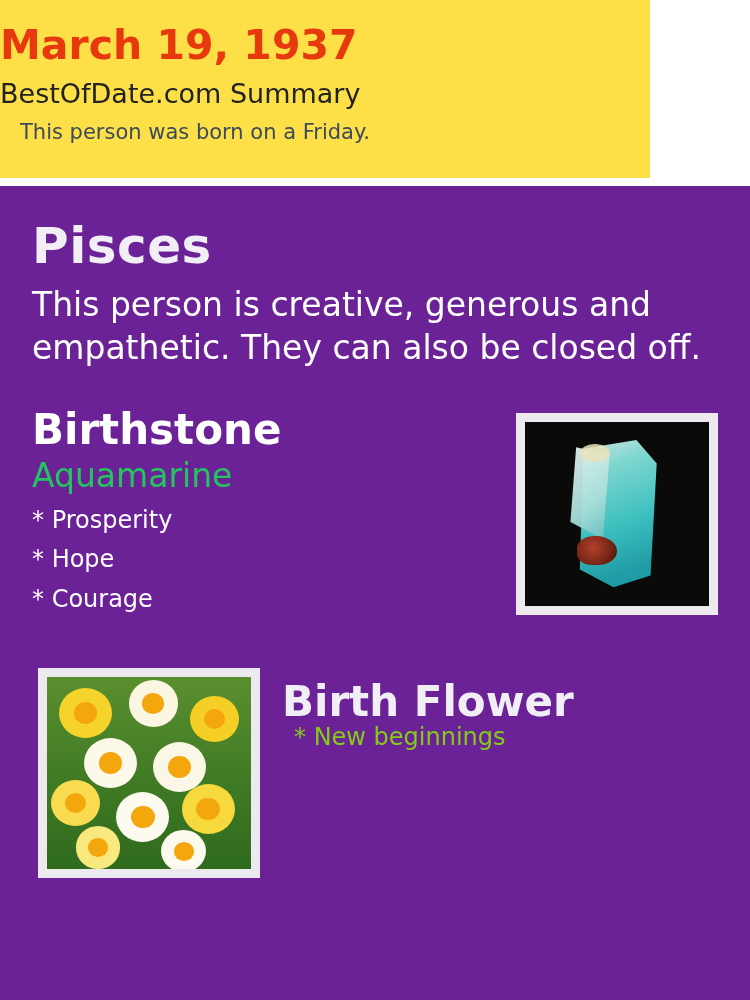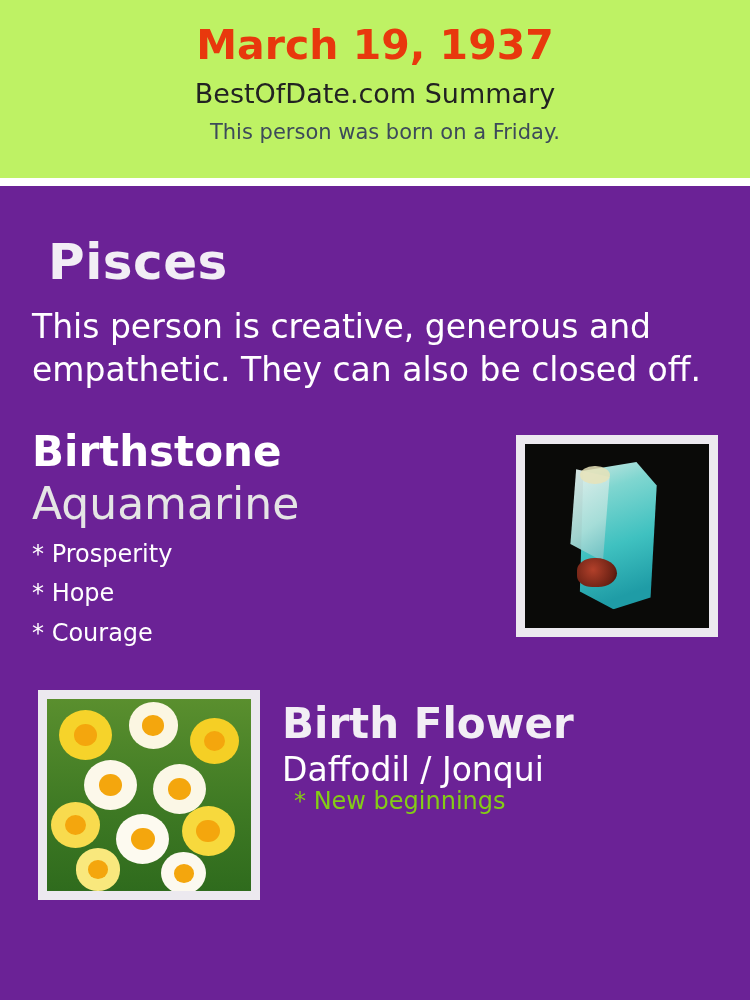"March 19, 1937" .header { background: #bef264 -> #fde047; text-align: center -> left; width: 750px -> 650px }
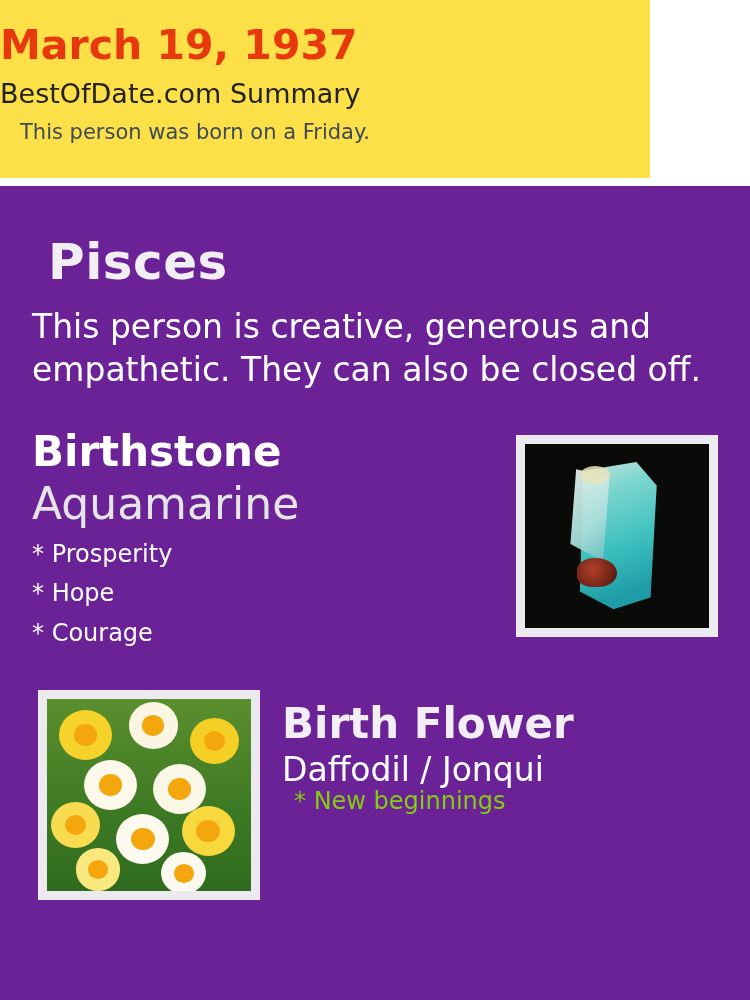"Pisces" .sign-title { margin: 16px -> 0 }
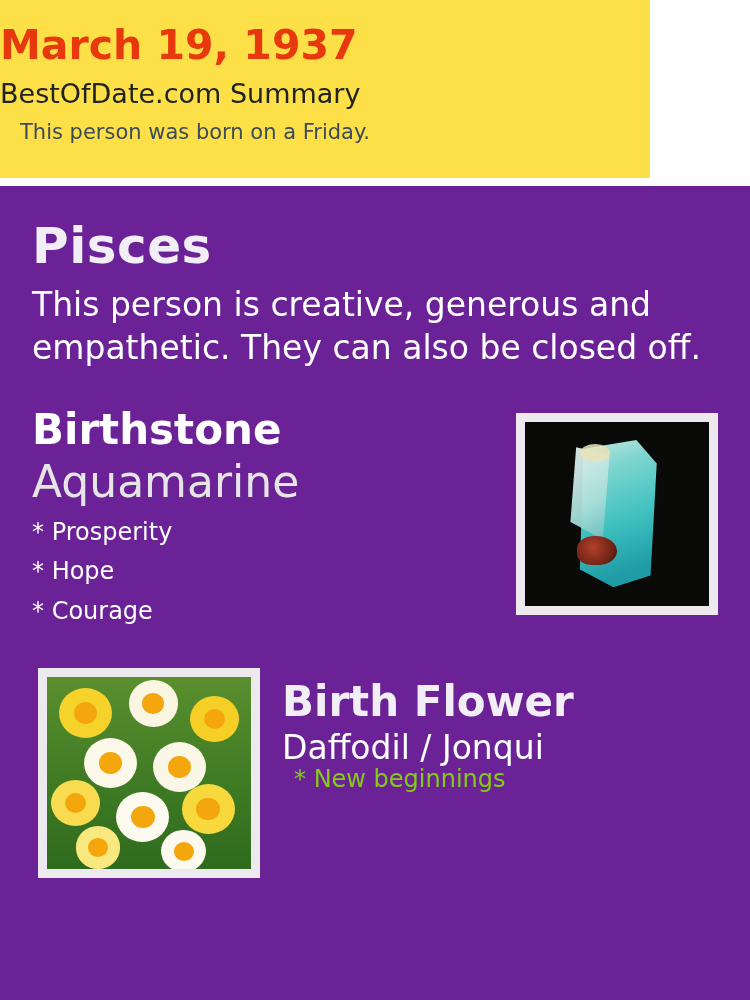"Aquamarine" .stone-name { color: #e5e5e5 -> #22c55e; font-size: 44px -> 33px }
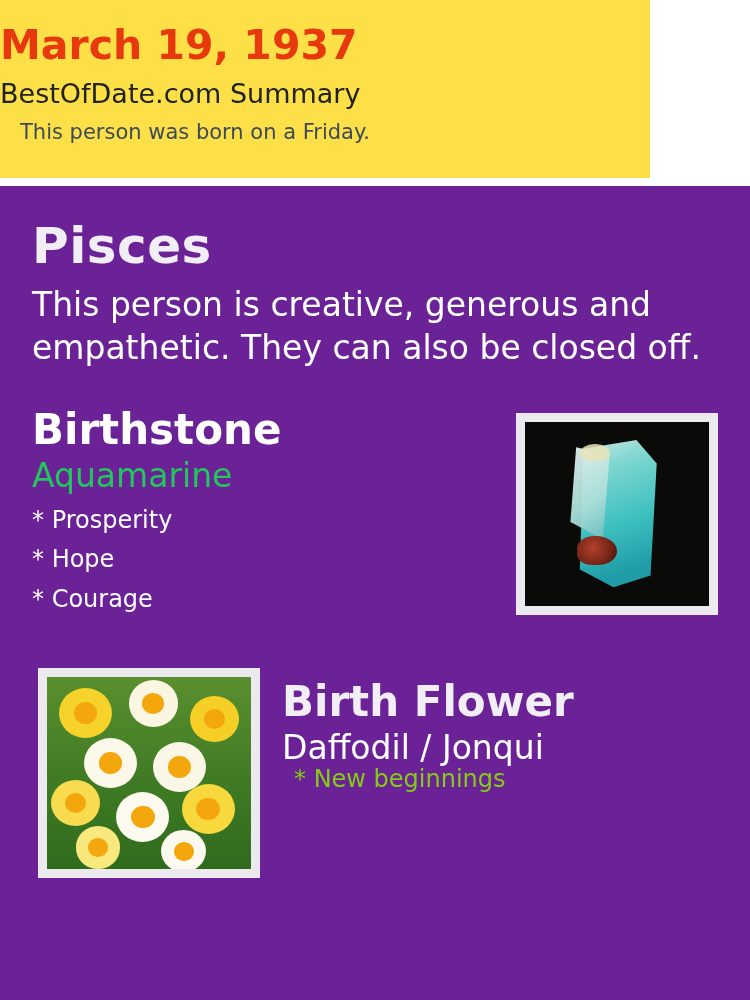"Daffodil / Jonqui" div.flower-name { html: <div>Daffodil / Jonqui</div> -> none }
